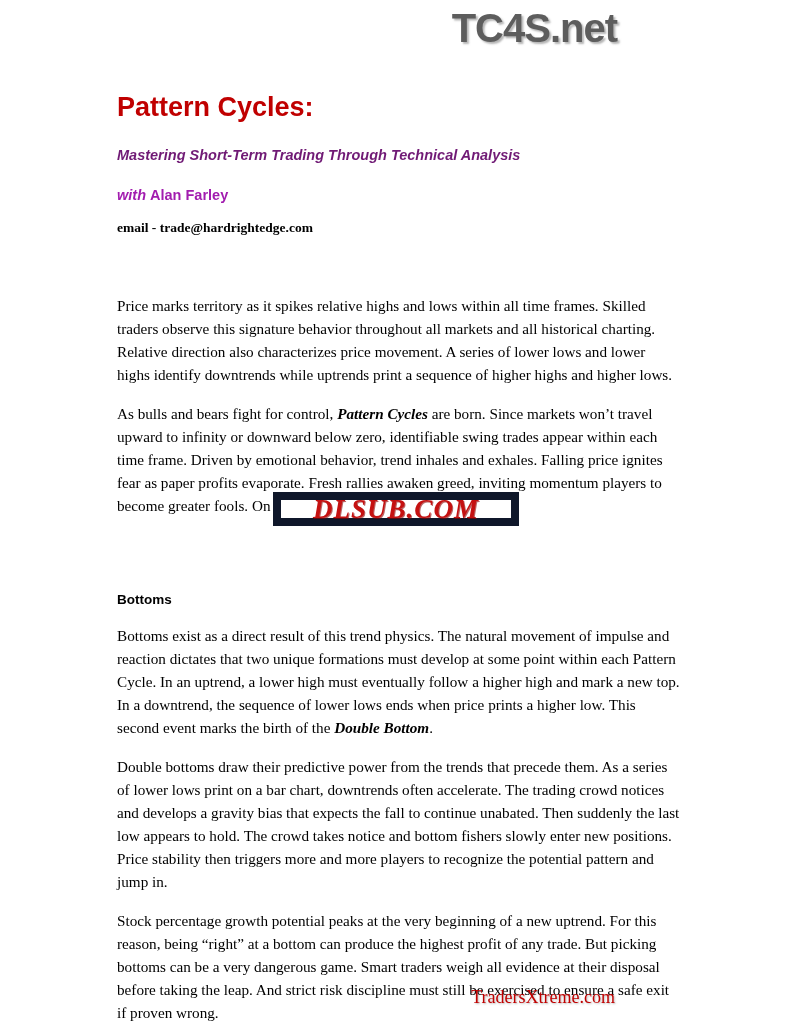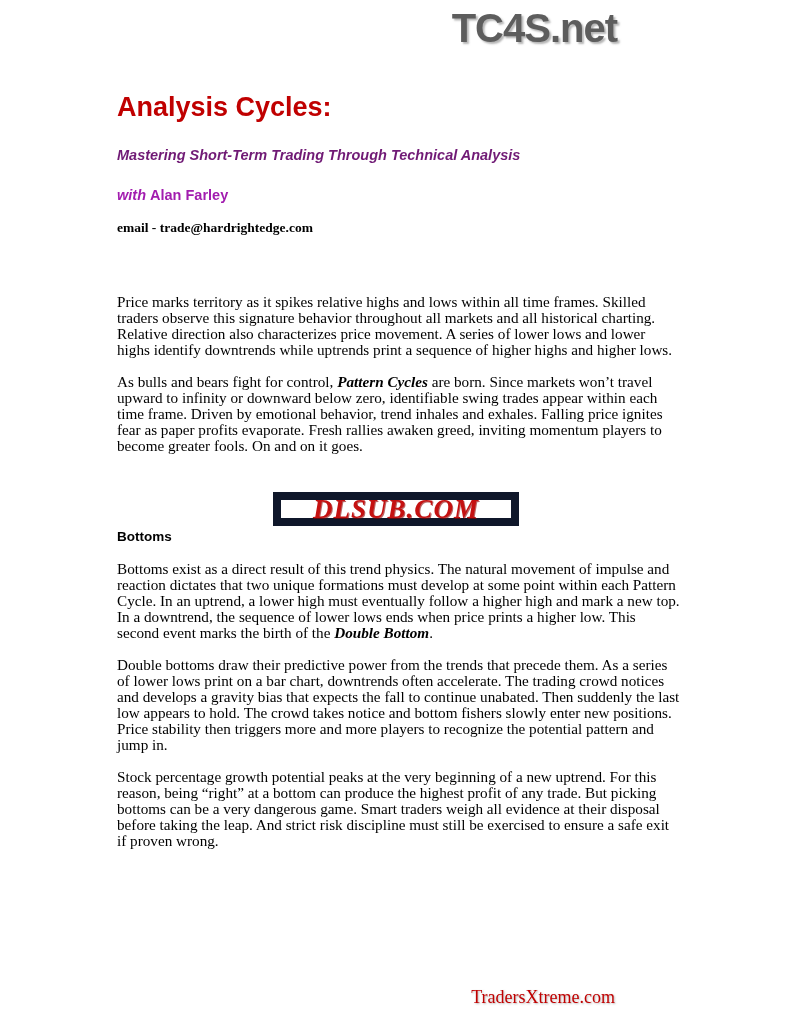"Analysis Cycles:" h1.doc-title { text: Analysis -> Pattern }
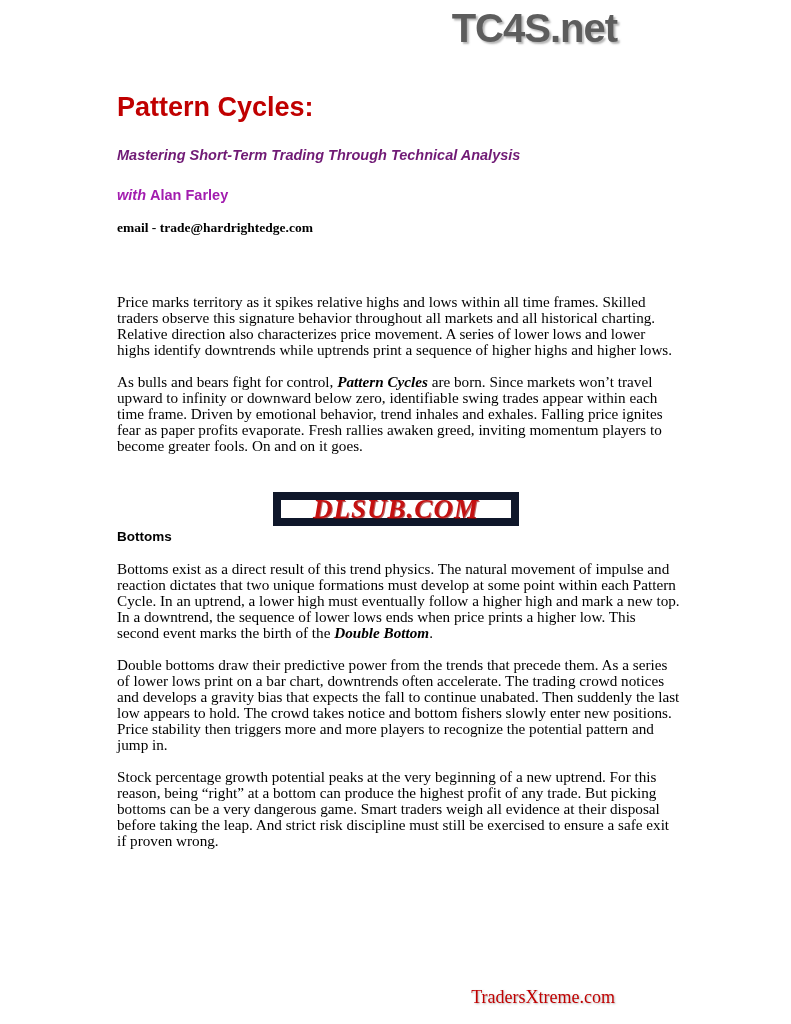"Price marks territory as it" .para { line-height: 16px -> 23px }
